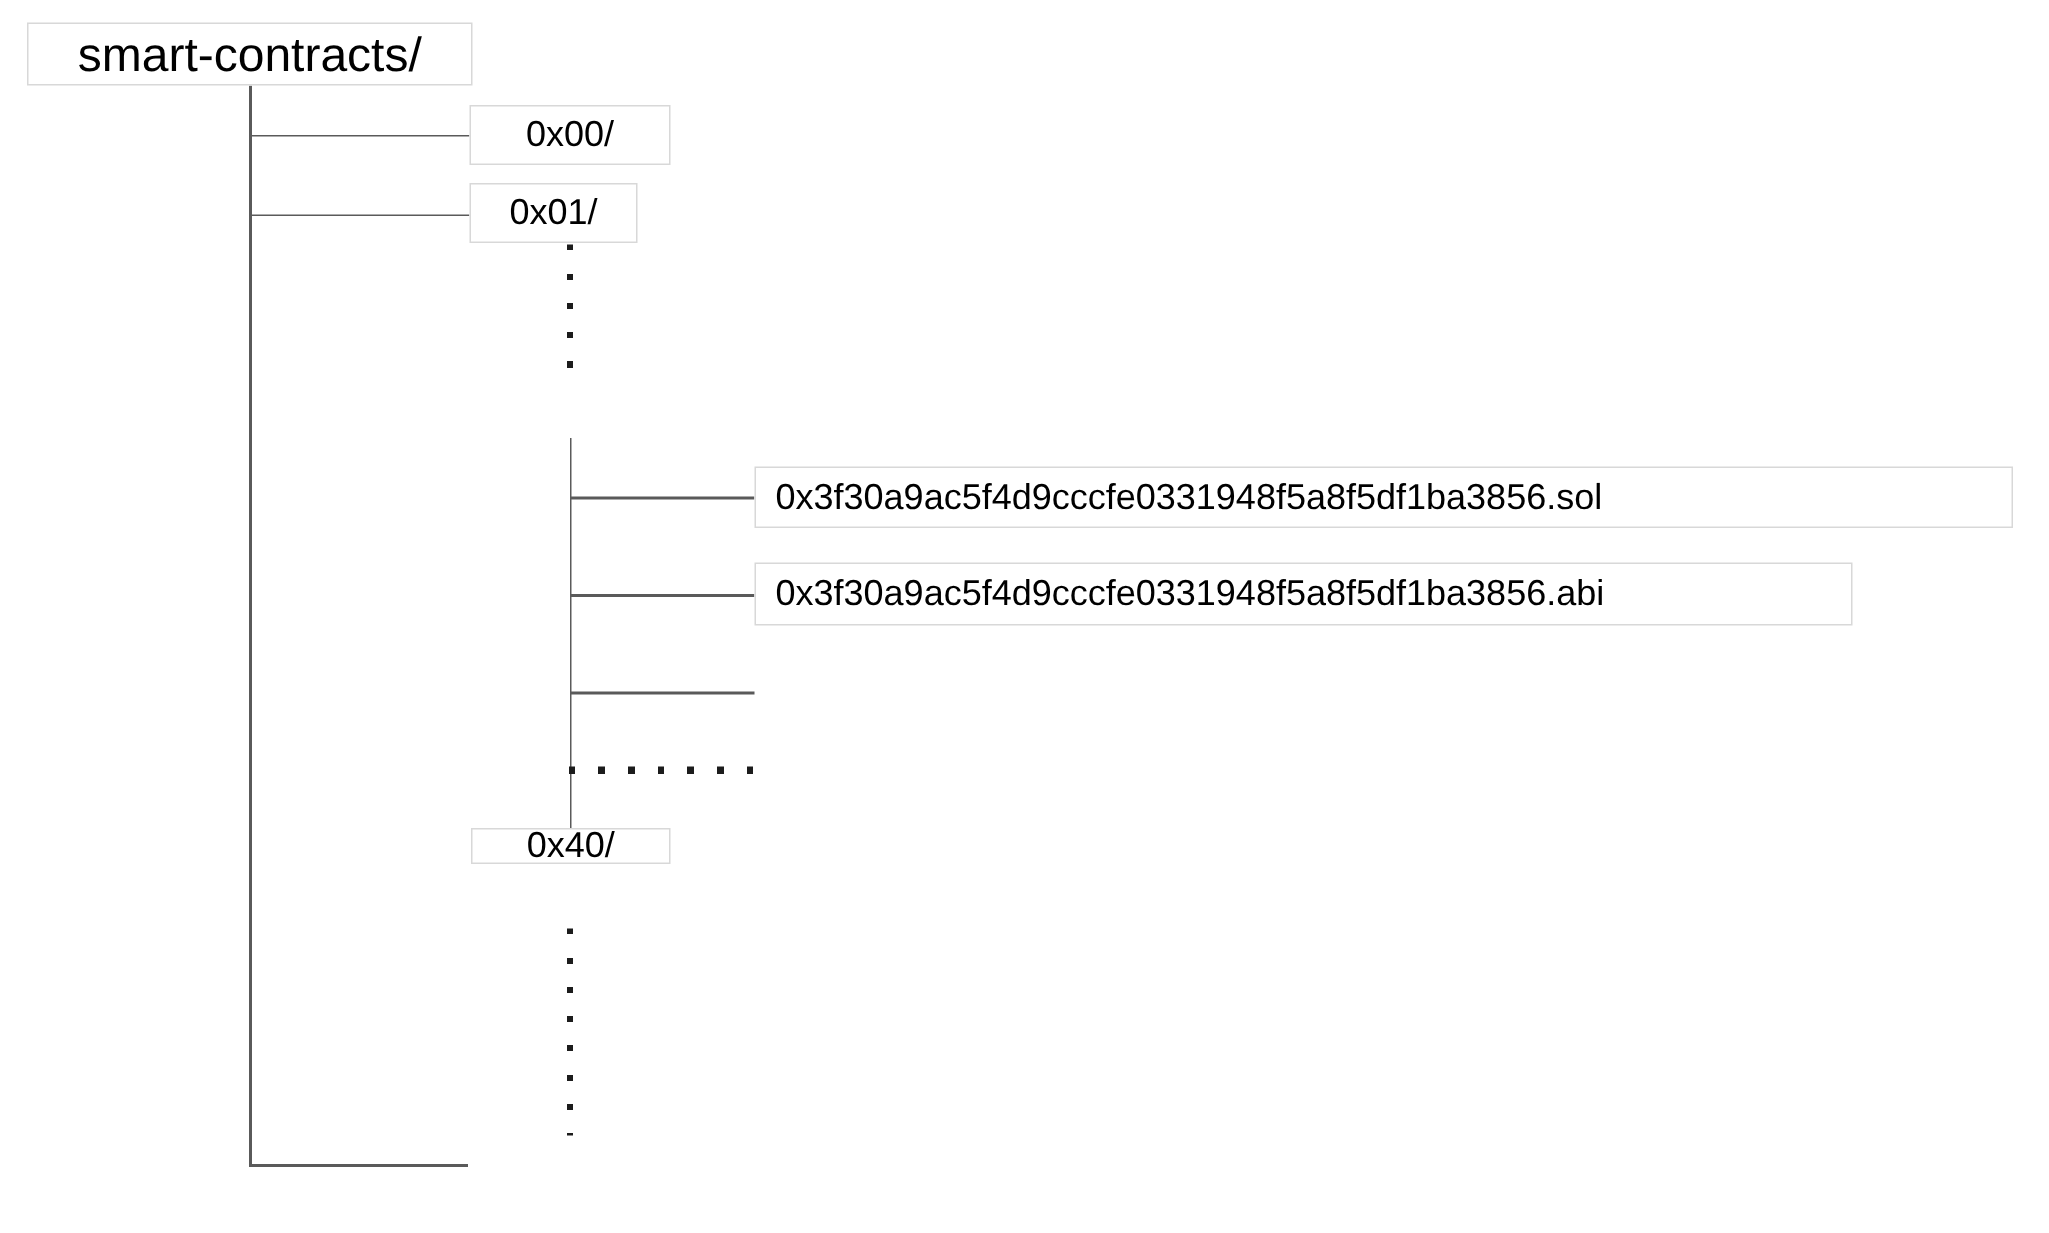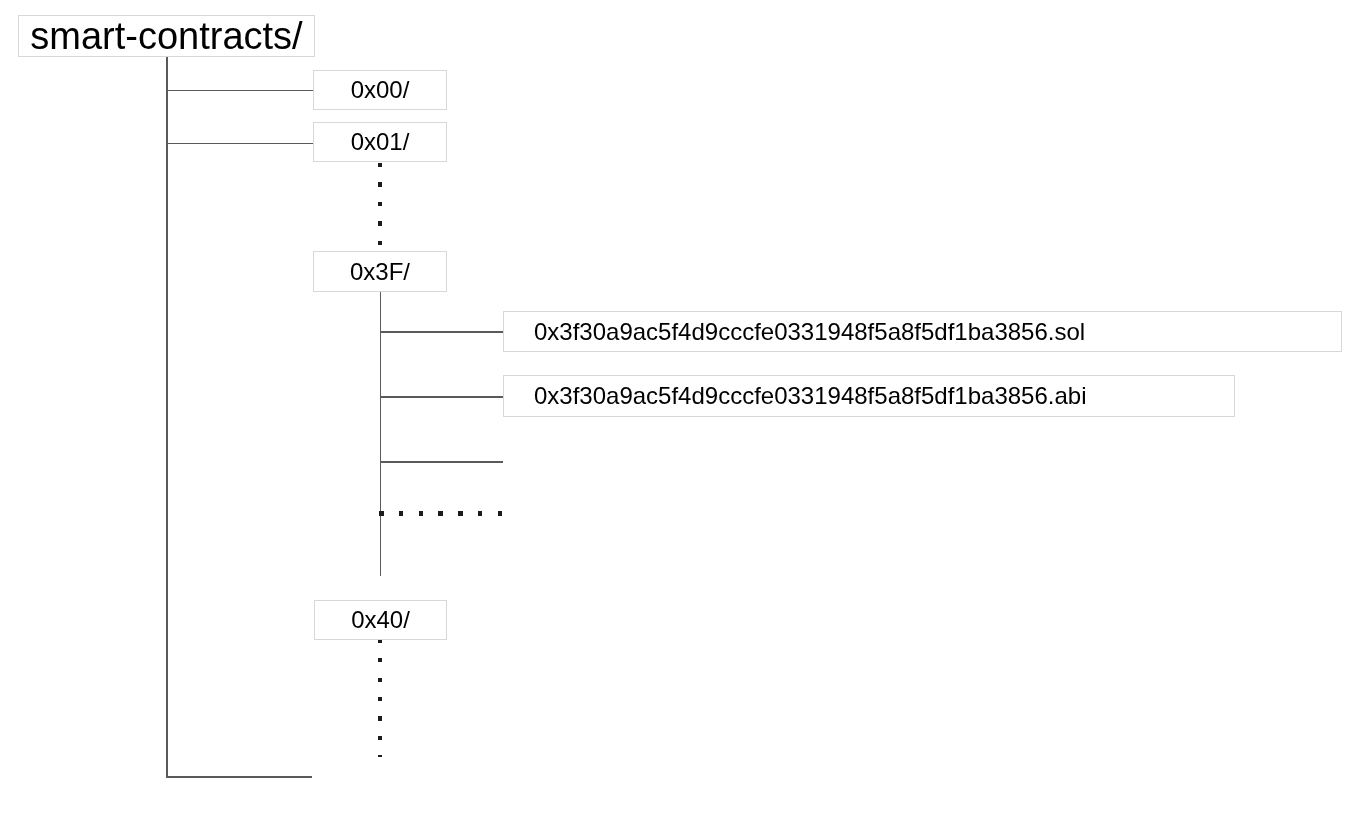"smart-contracts/" .node.root { font-size: 38px -> 32px }
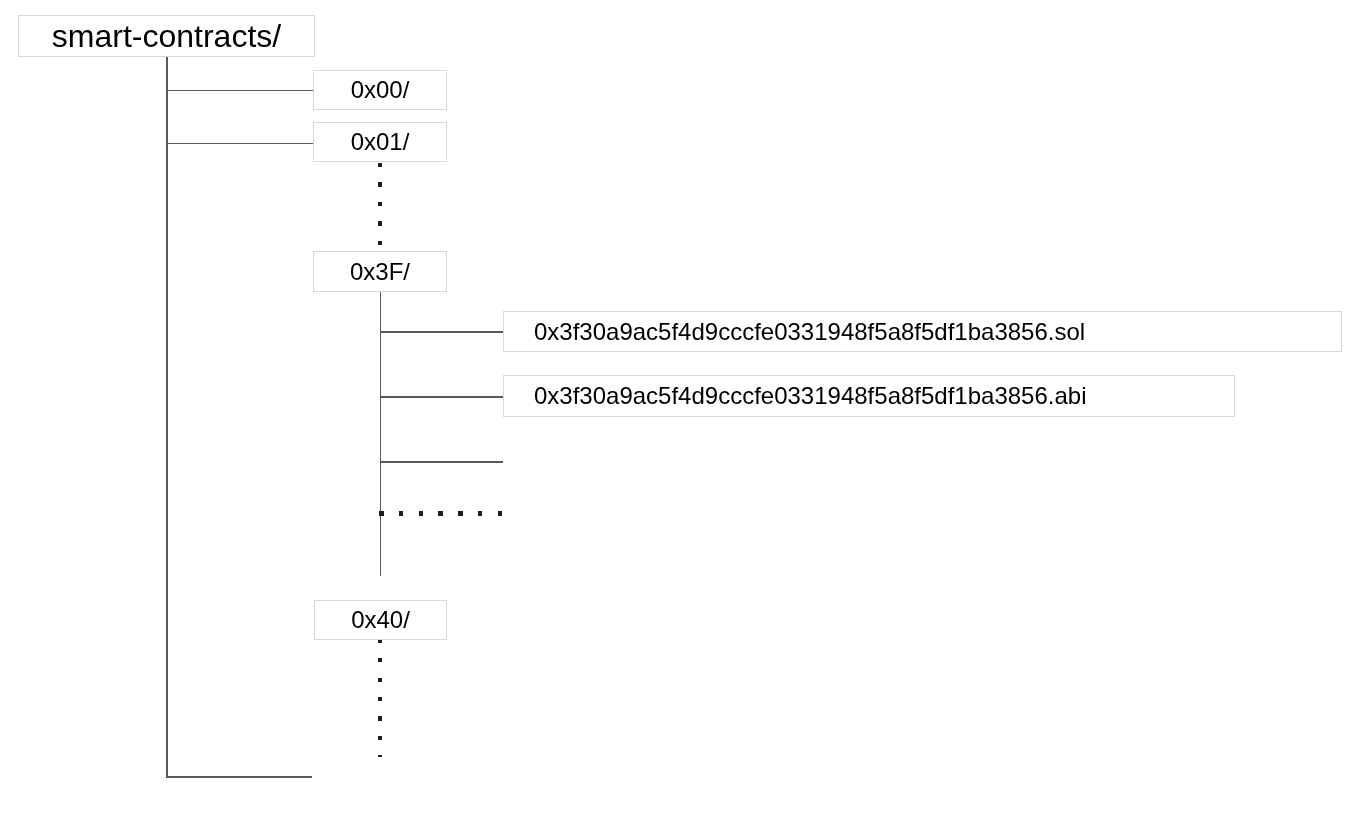"0x01/" div.node { width: 134px -> 112px }
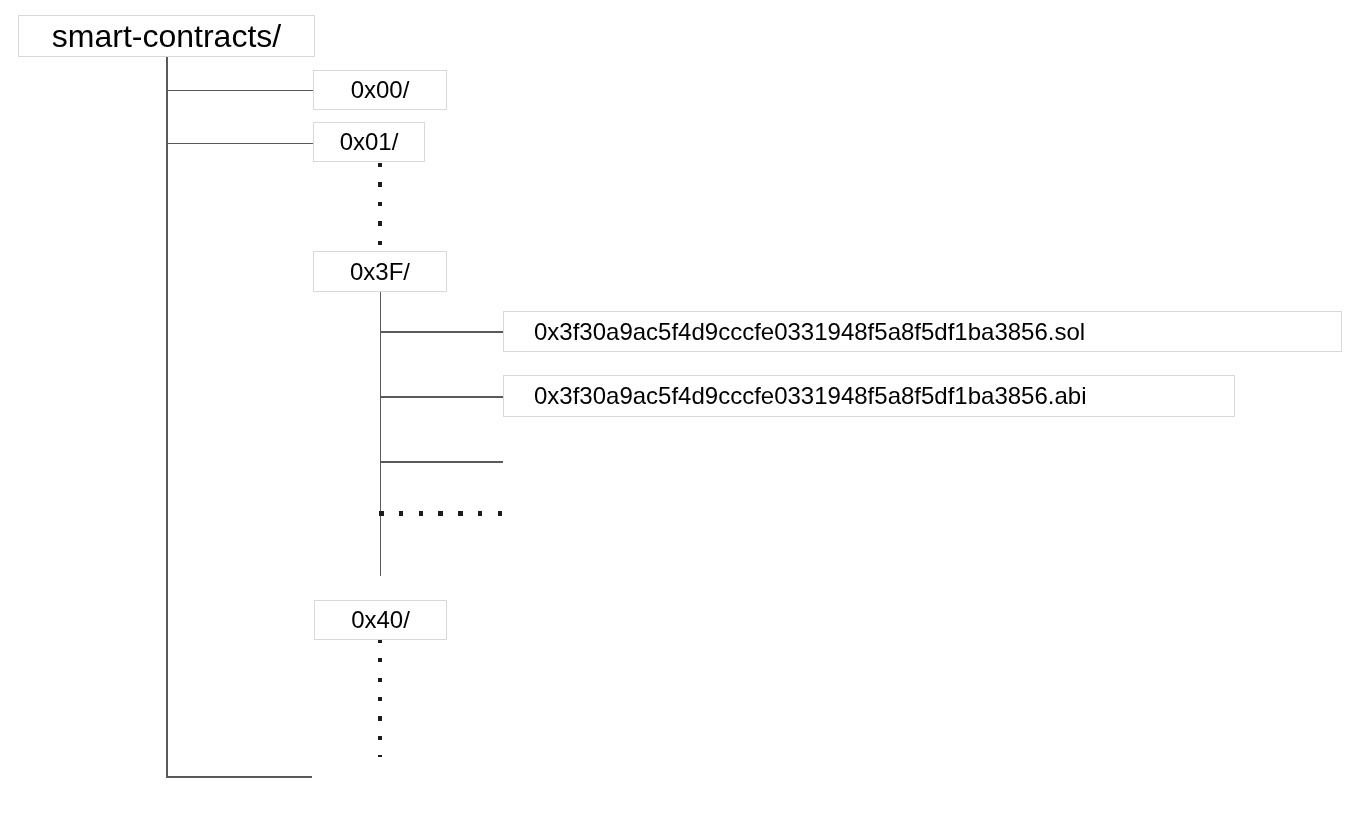"0x3F/" div.node { html: <div>0x3F/</div> -> none }
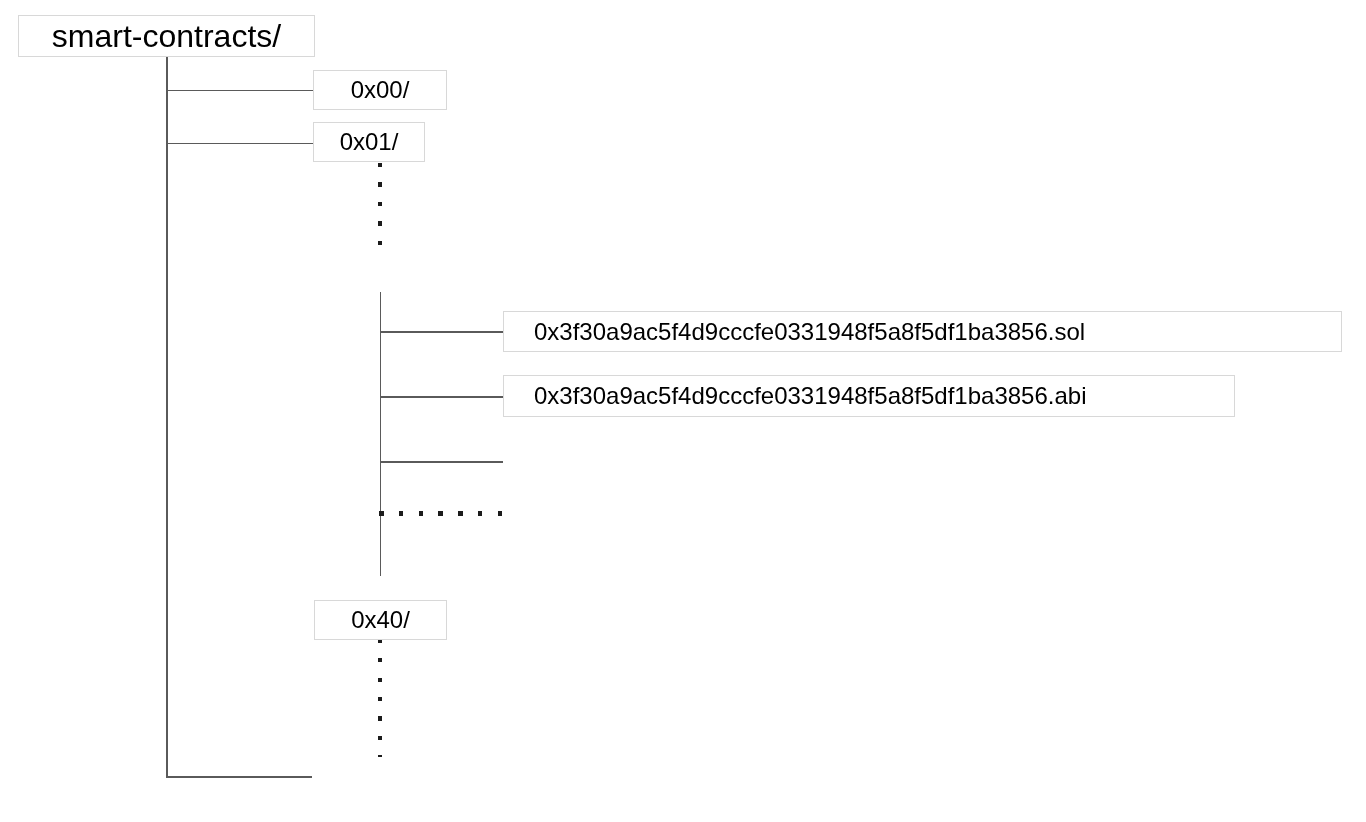"0x3f30a9ac5f4d9cccfe0331948f5a8f5df1ba38" .node.file { padding-left: 30px -> 13px }
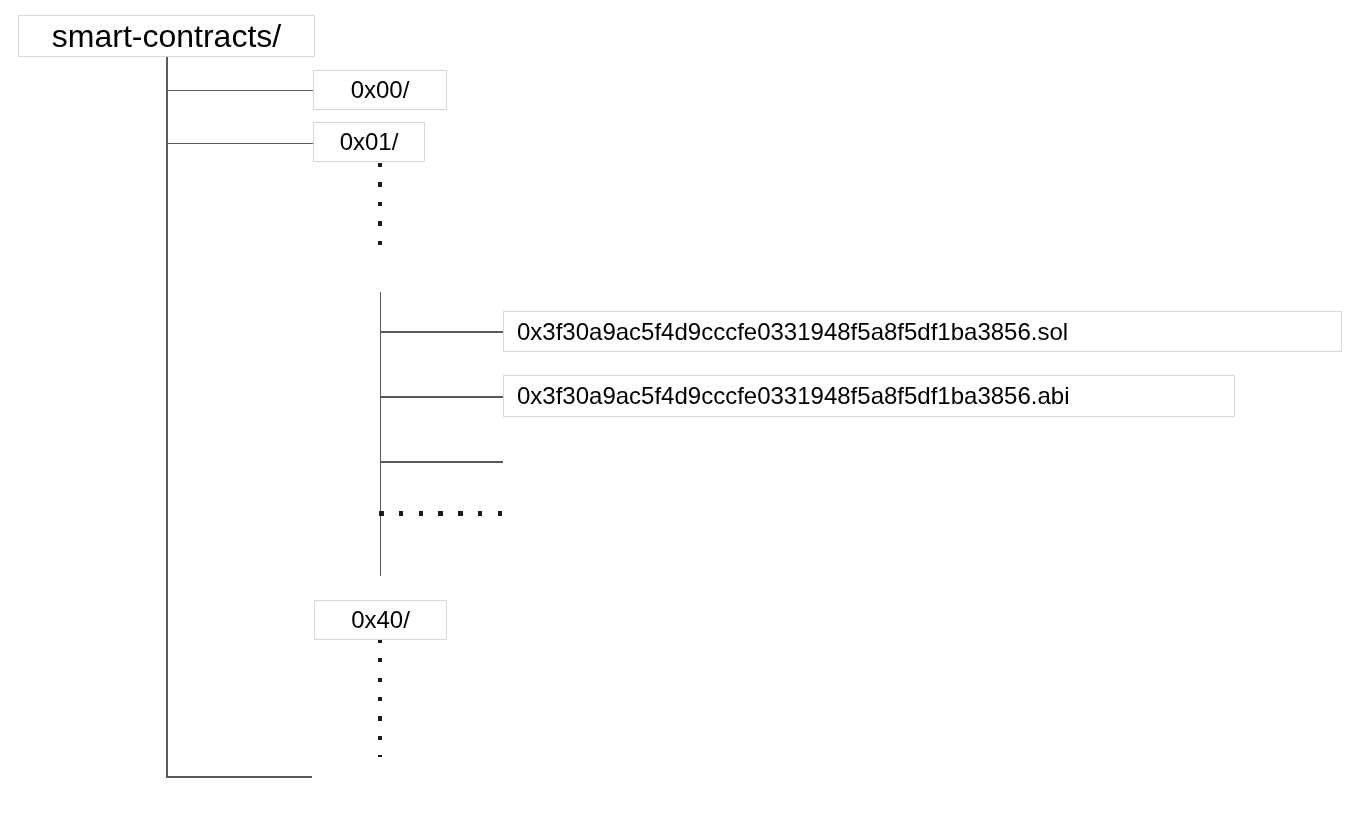"0x40/" div.node { height: 40px -> 24px; top: 600px -> 552px }
